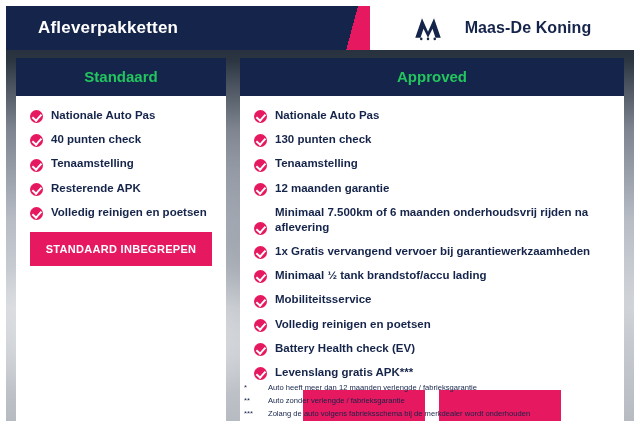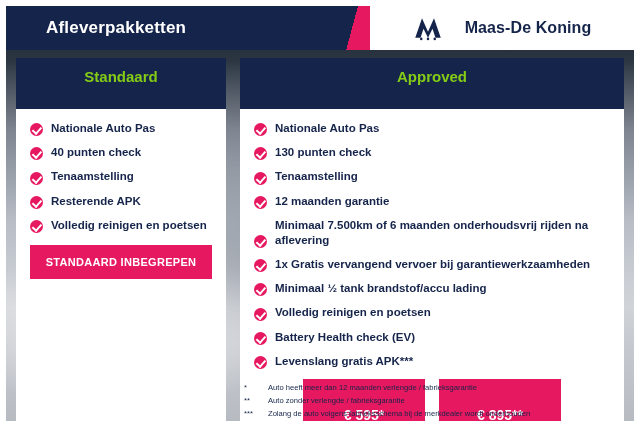"Afleverpakketten" .header-left { padding-left: 40px -> 32px }
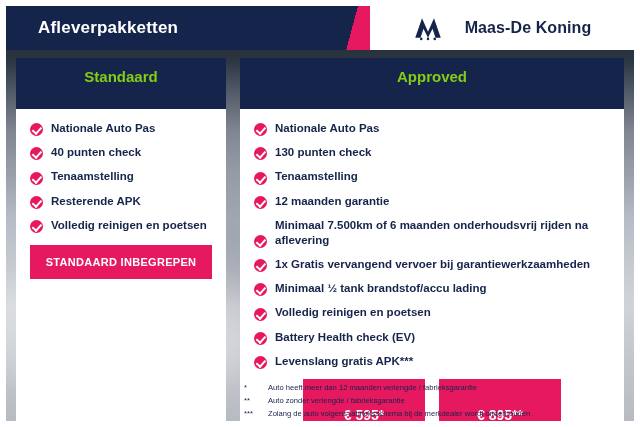"Standaard" .card-head { color: #84cc16 -> #22c55e; padding: 10px 0 24px -> 10px 0 11px }
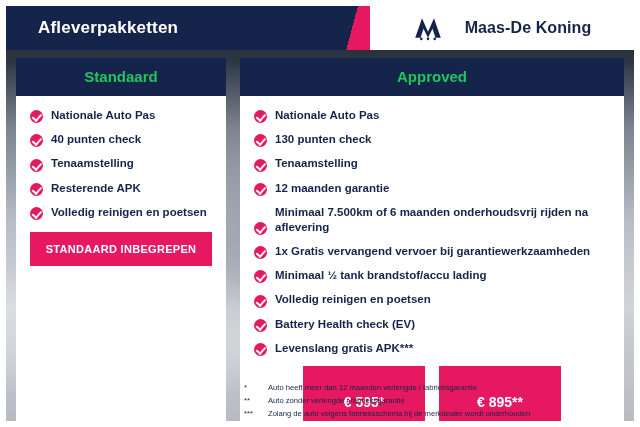"Mobiliteitsservice" li { html: none -> <li> <span></span> <span>Mobiliteitsservice</span> </li> }
